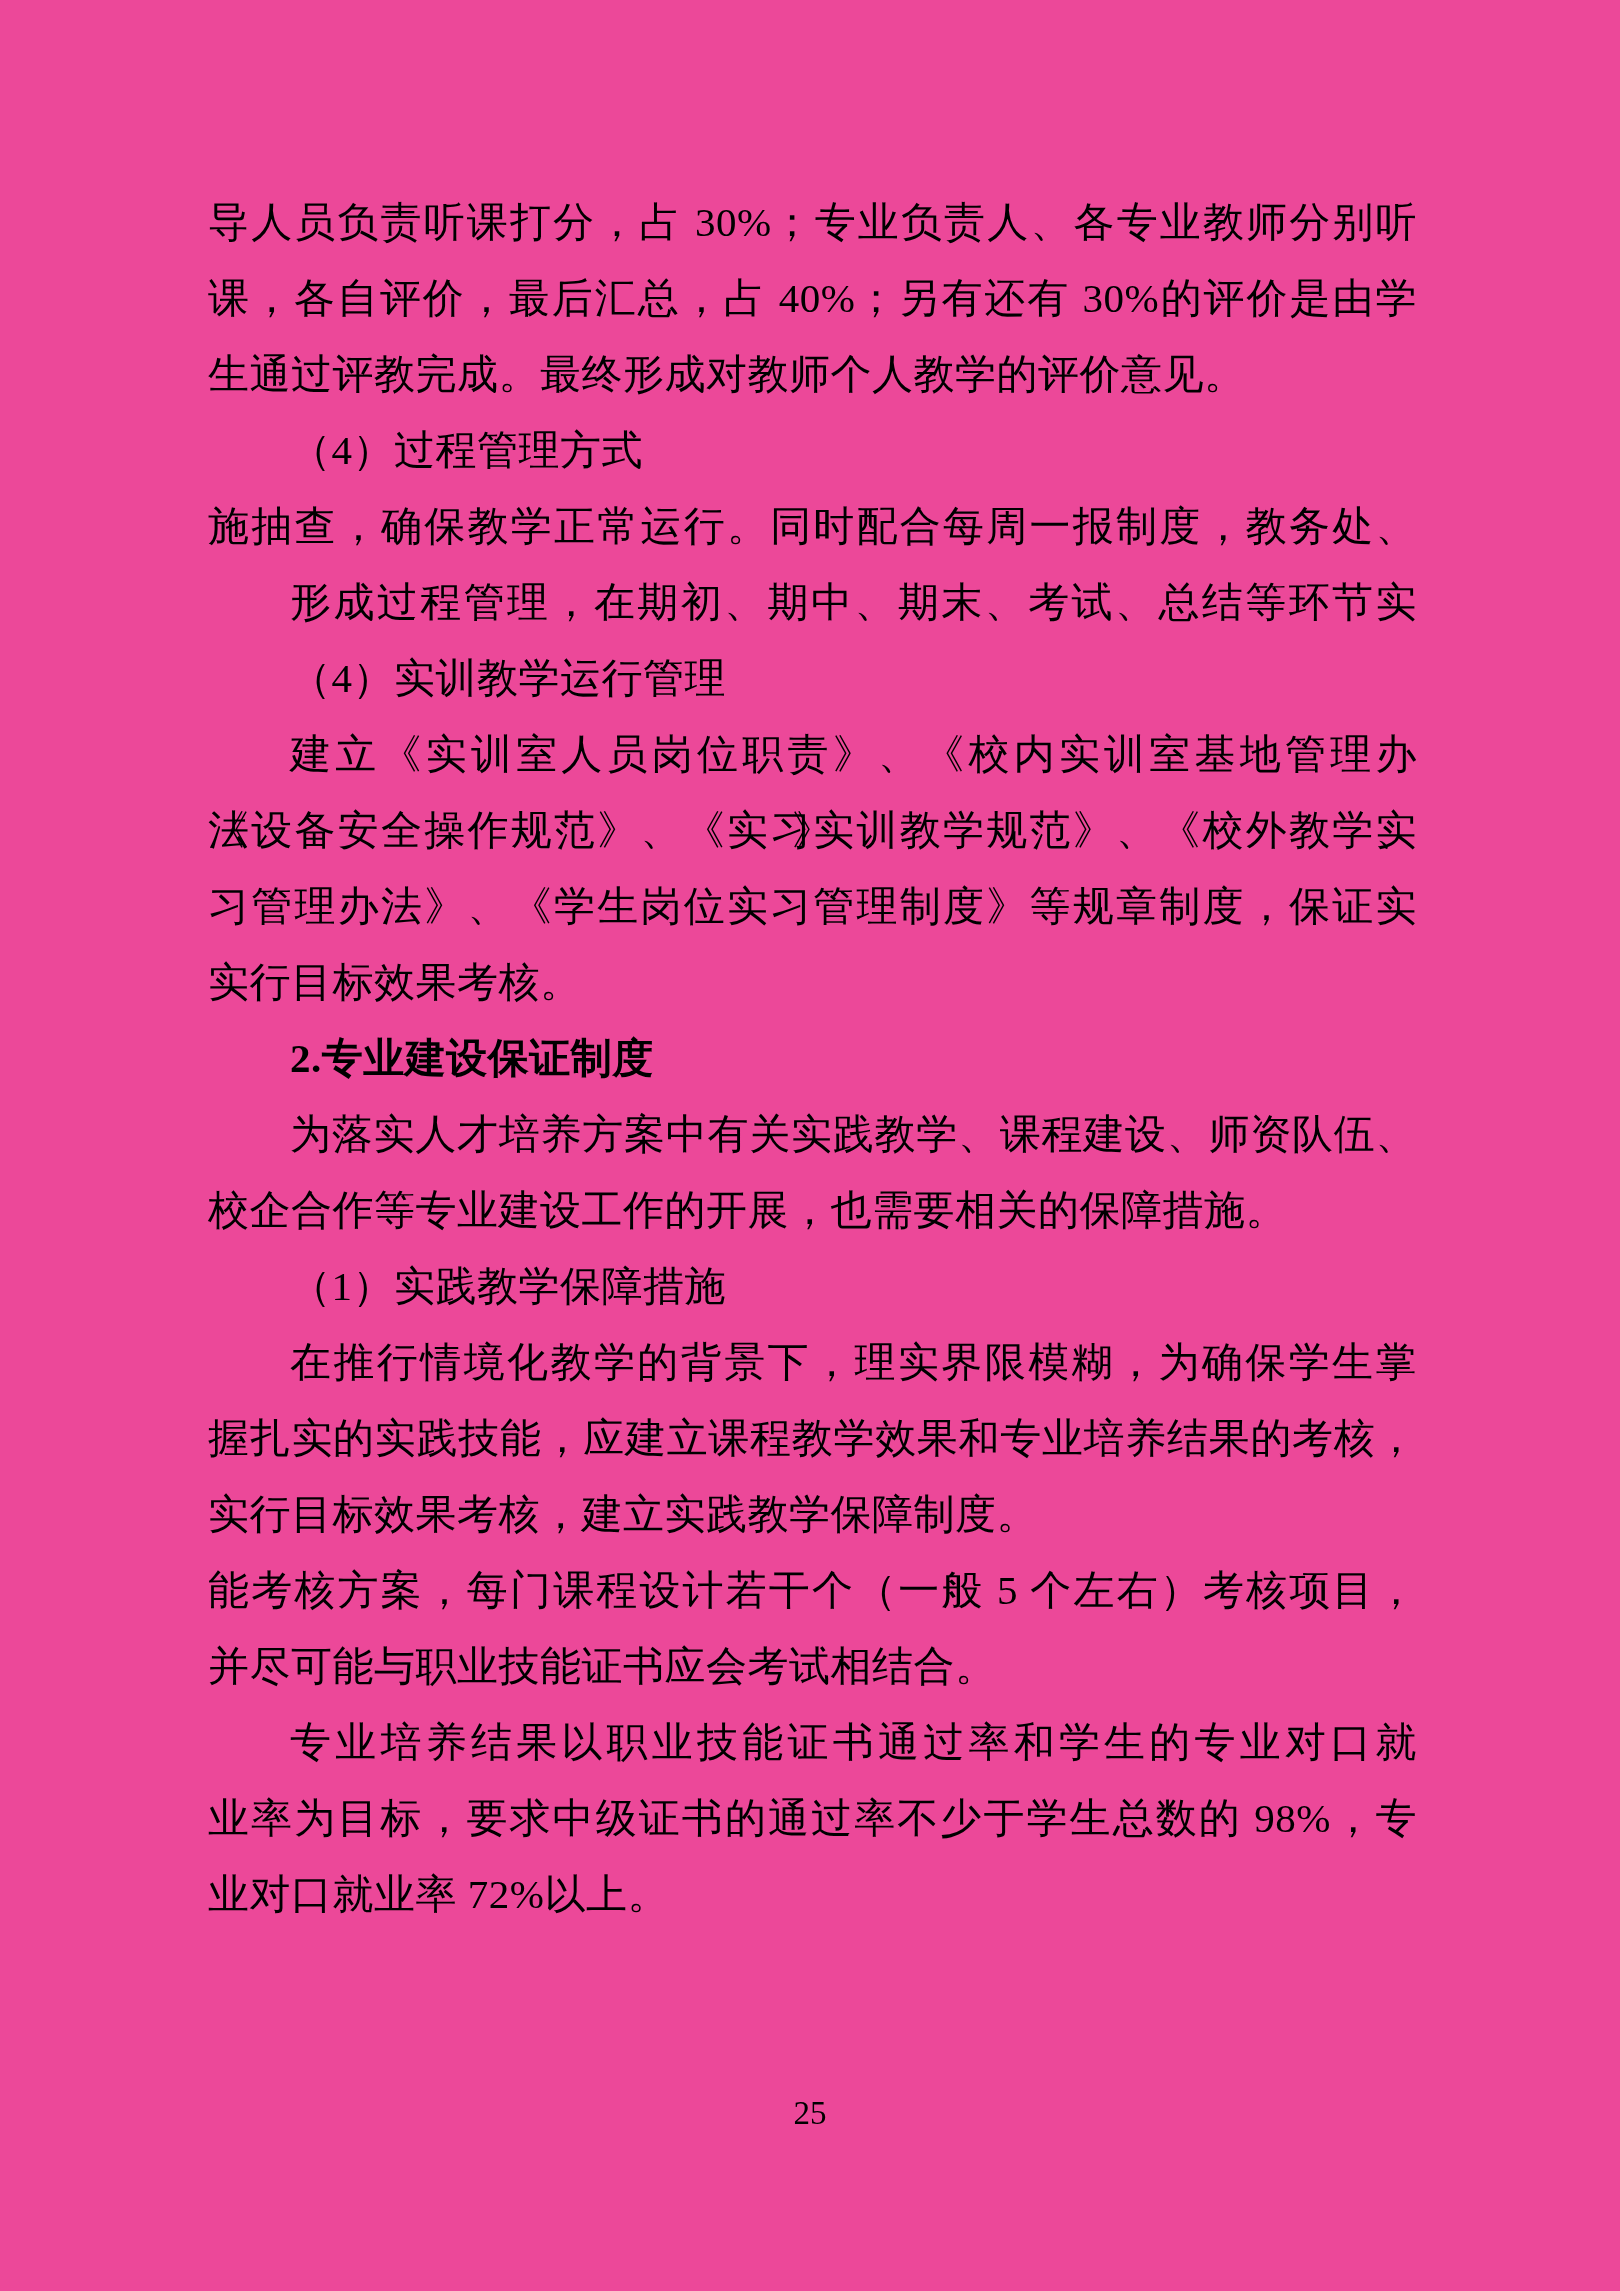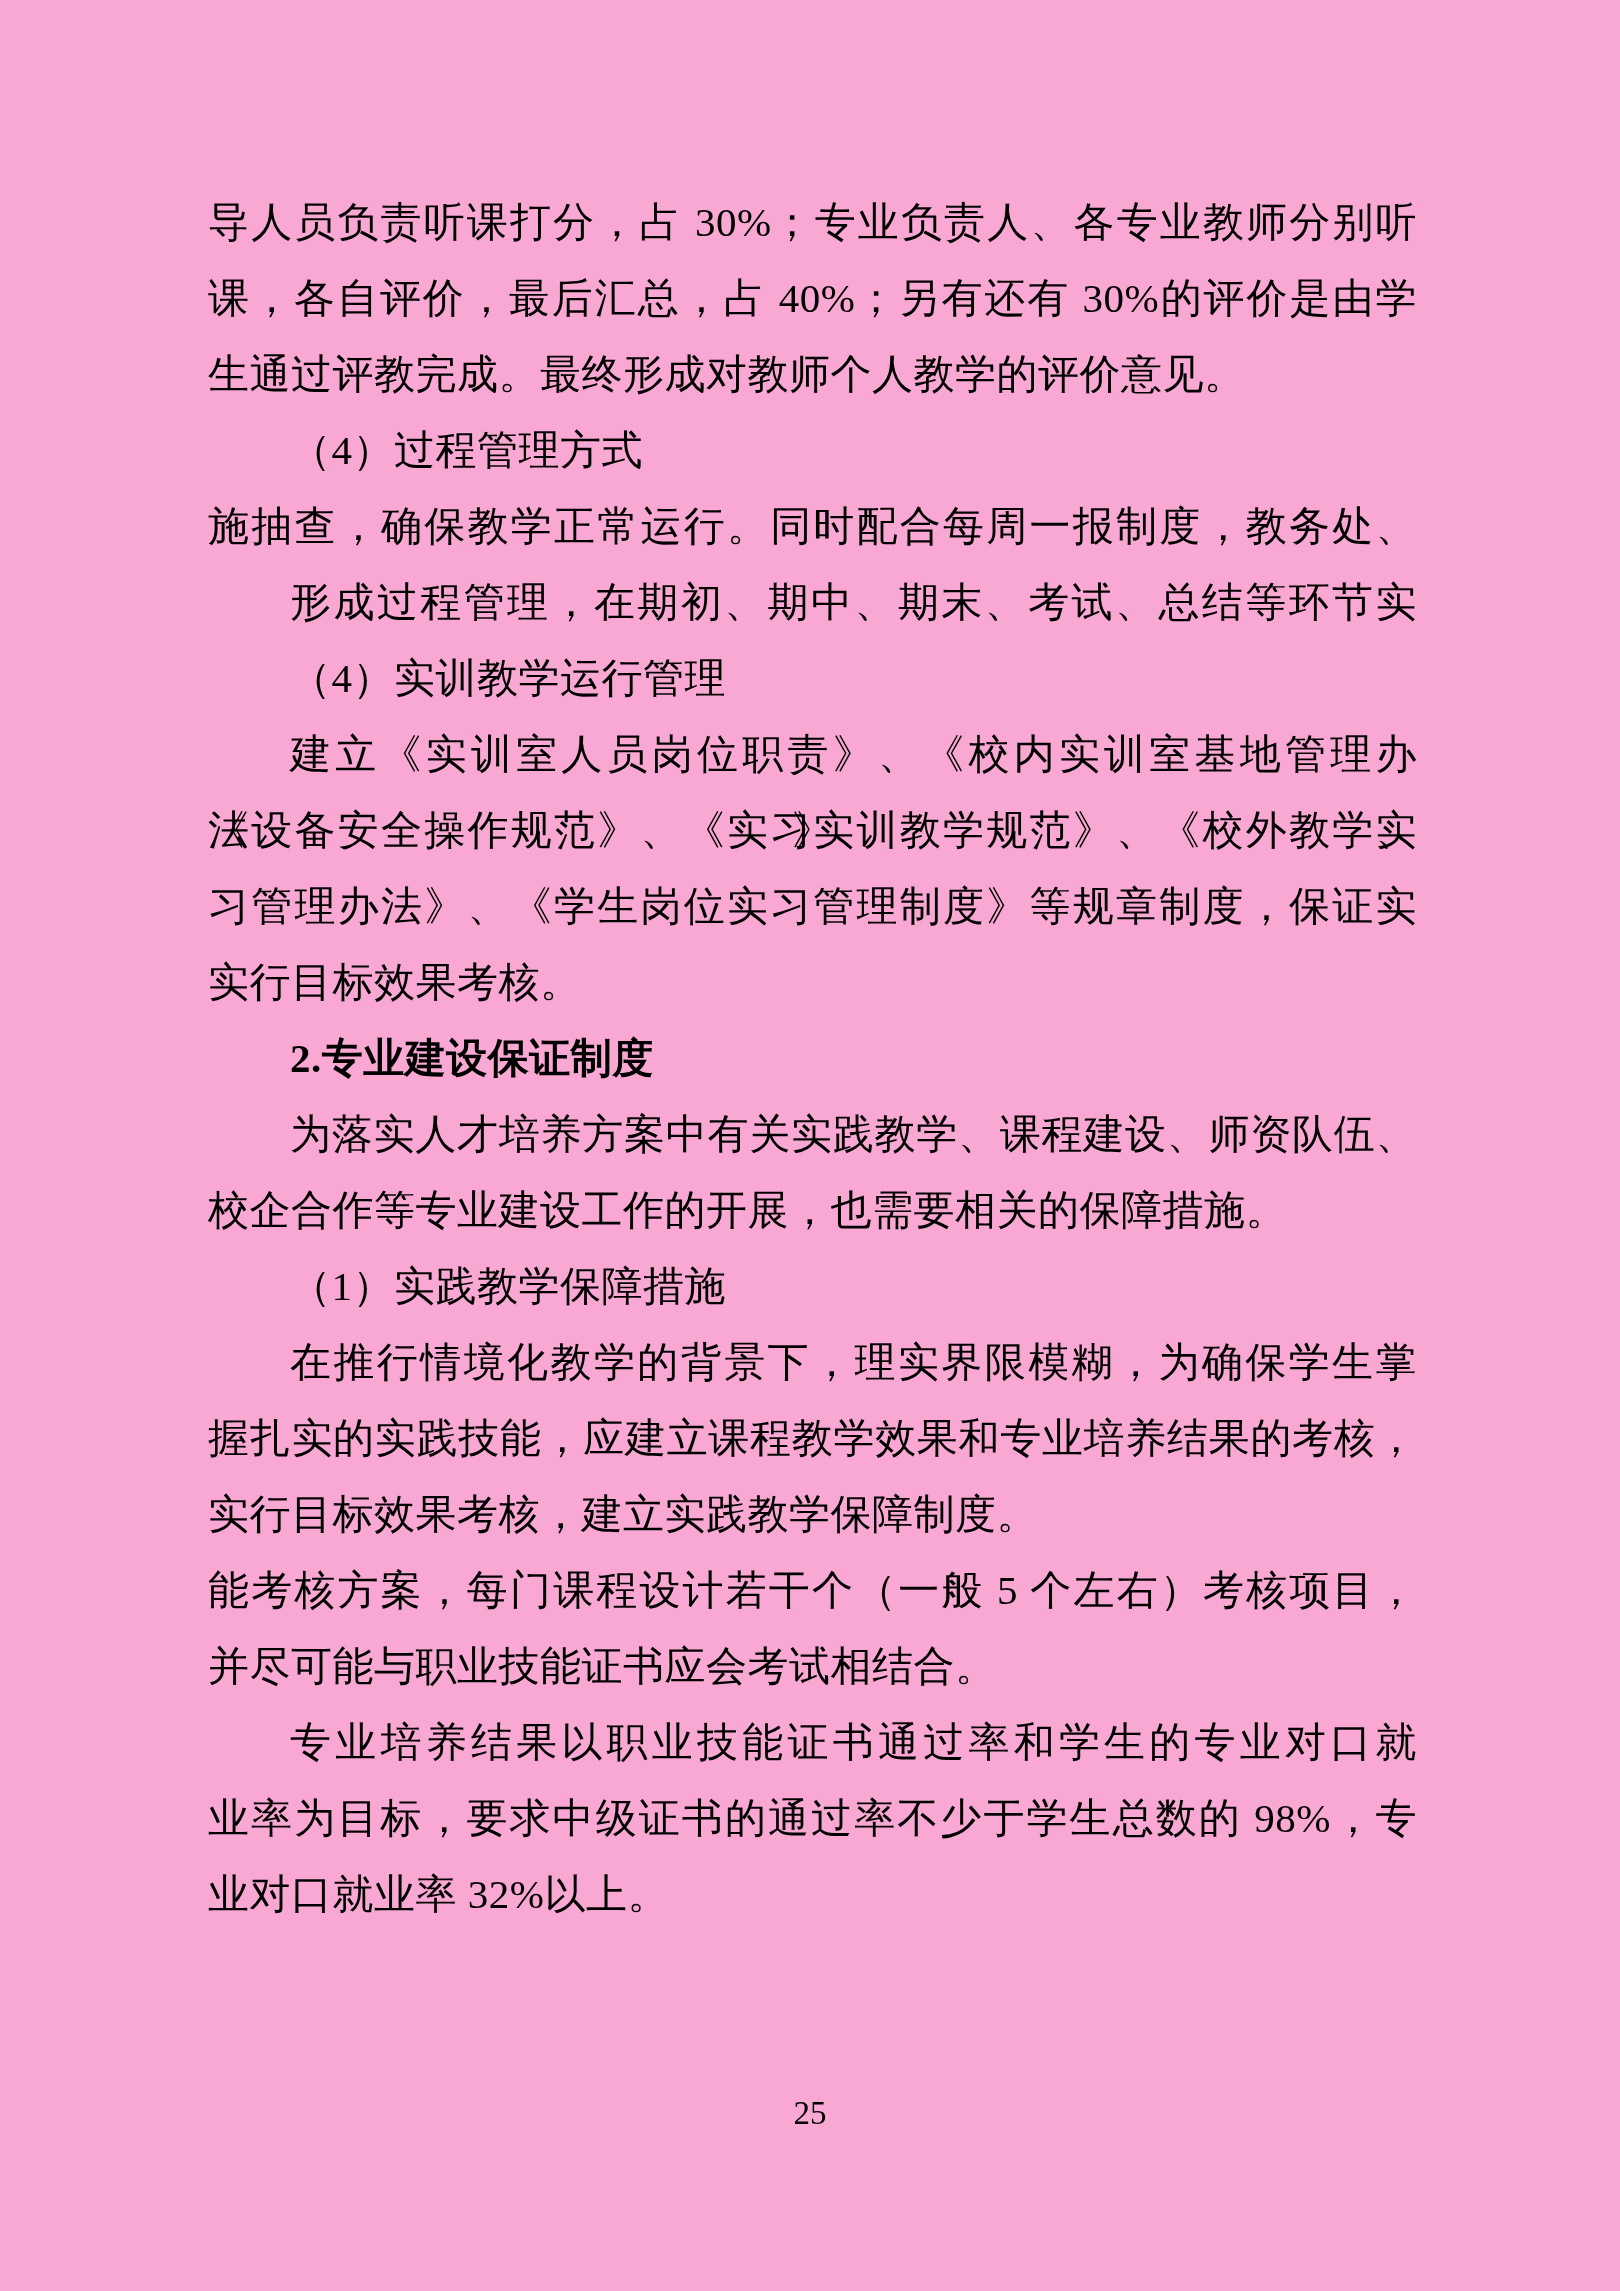"导人员负责听课打分，占 30%；专业负责人、各专业教师分别听" .page { background: #f9a8d4 -> #ec4899 }
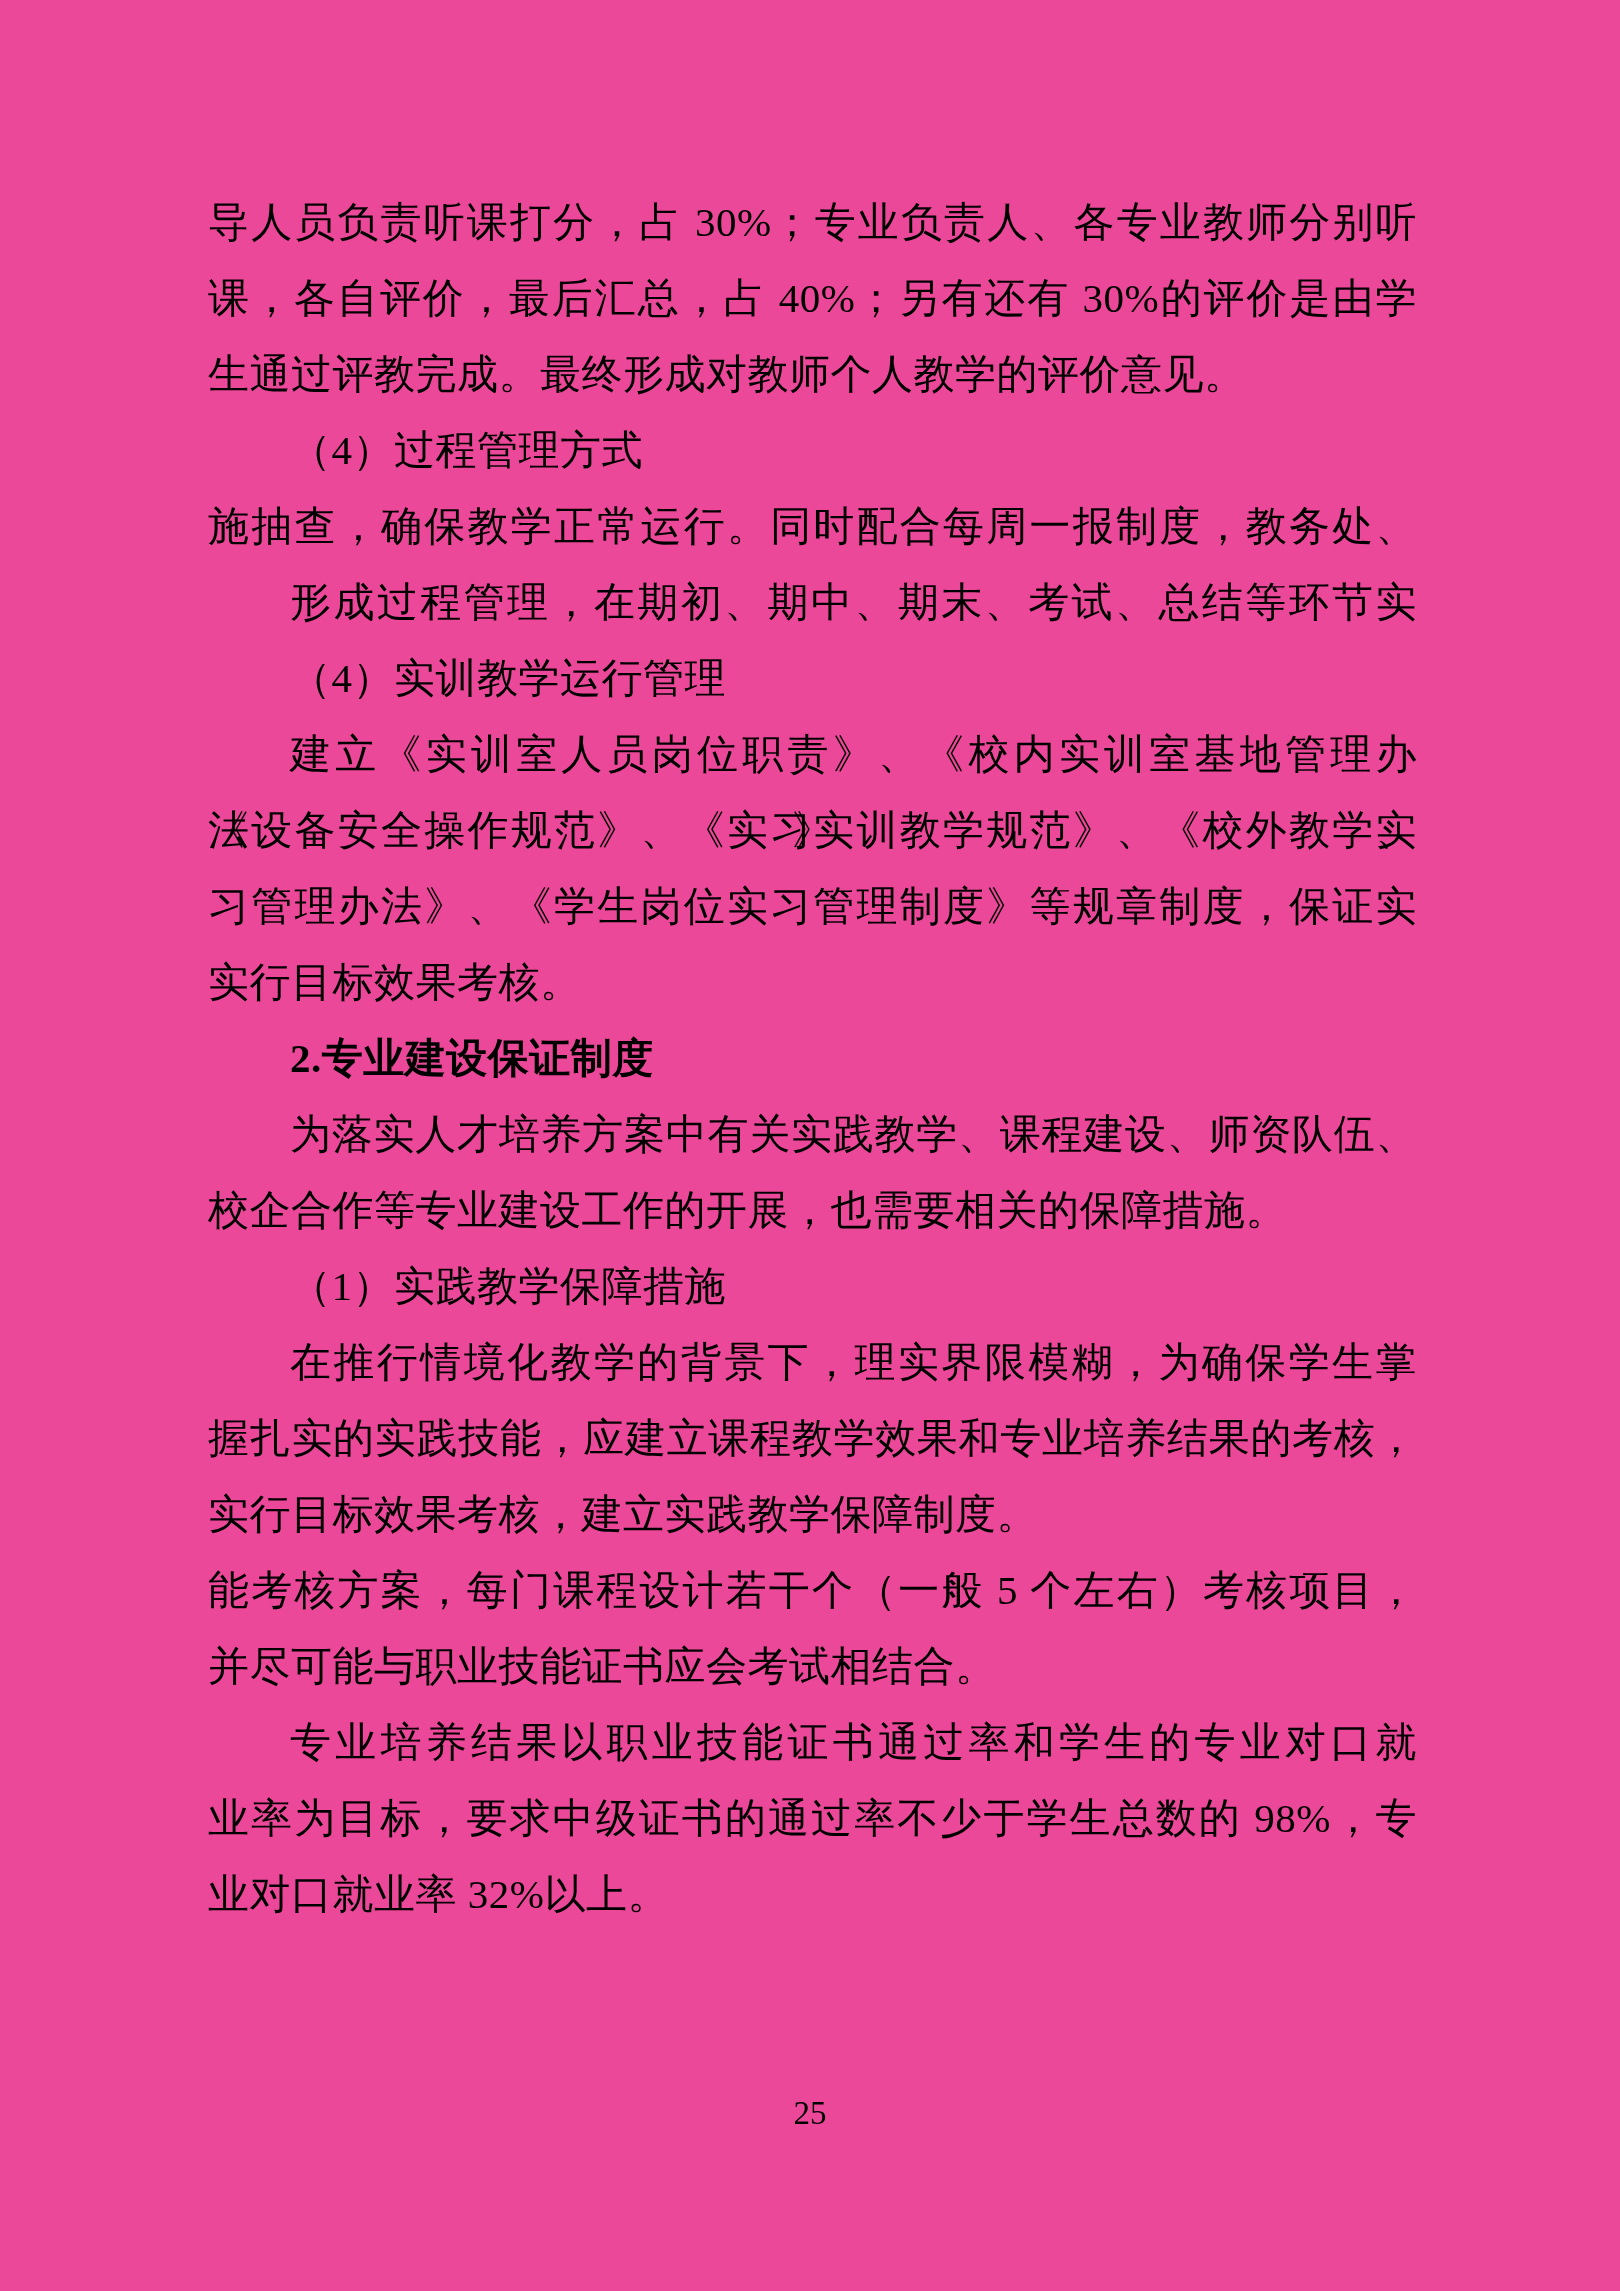"业对口就业率 32%以上。" div.line { text: 32% -> 72% }
